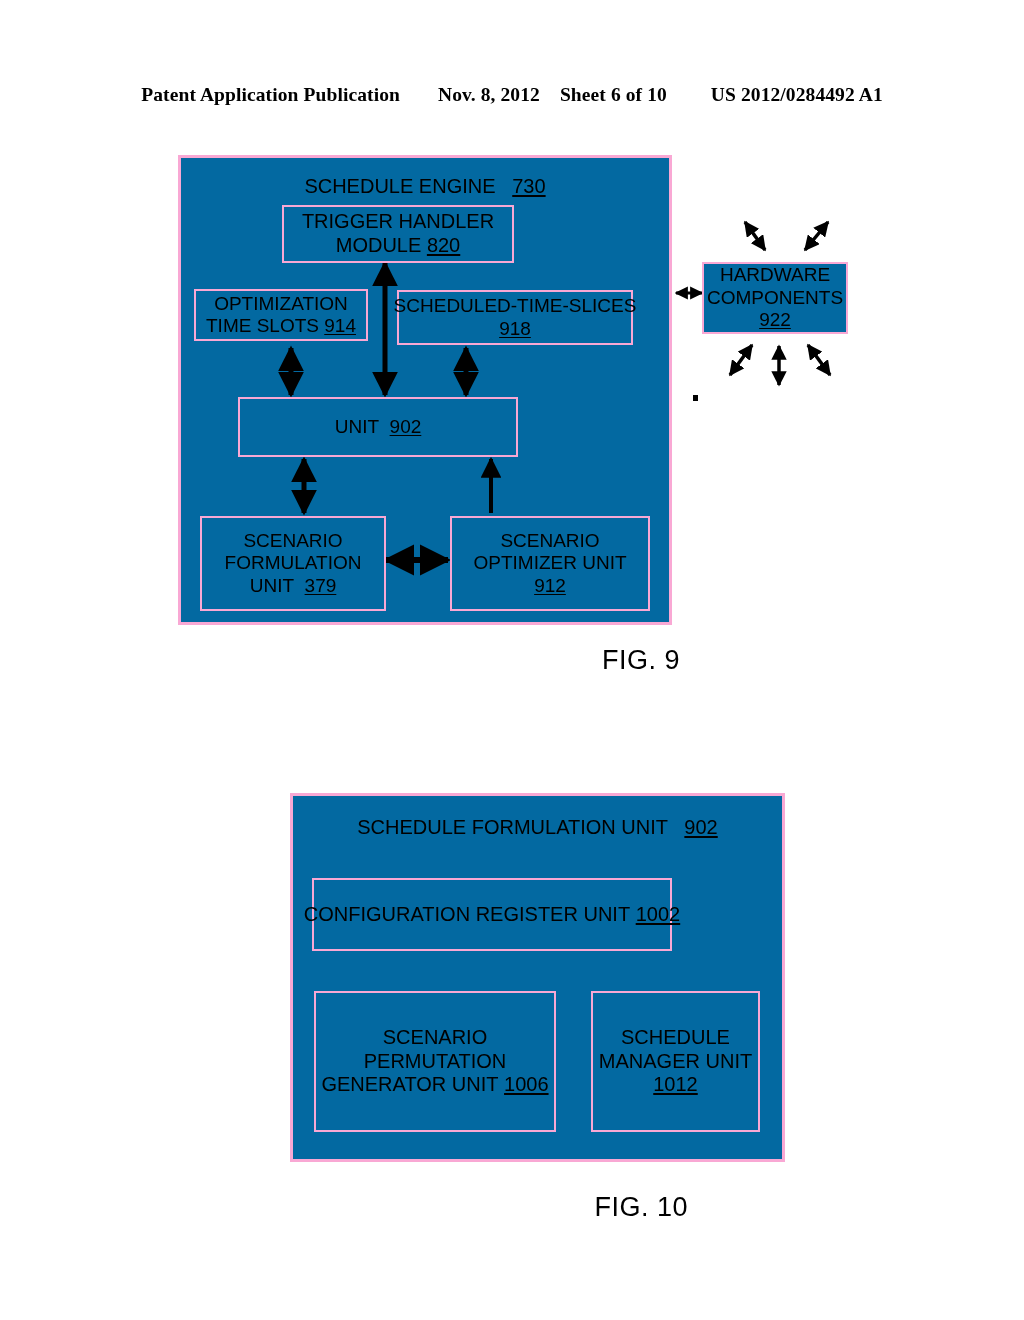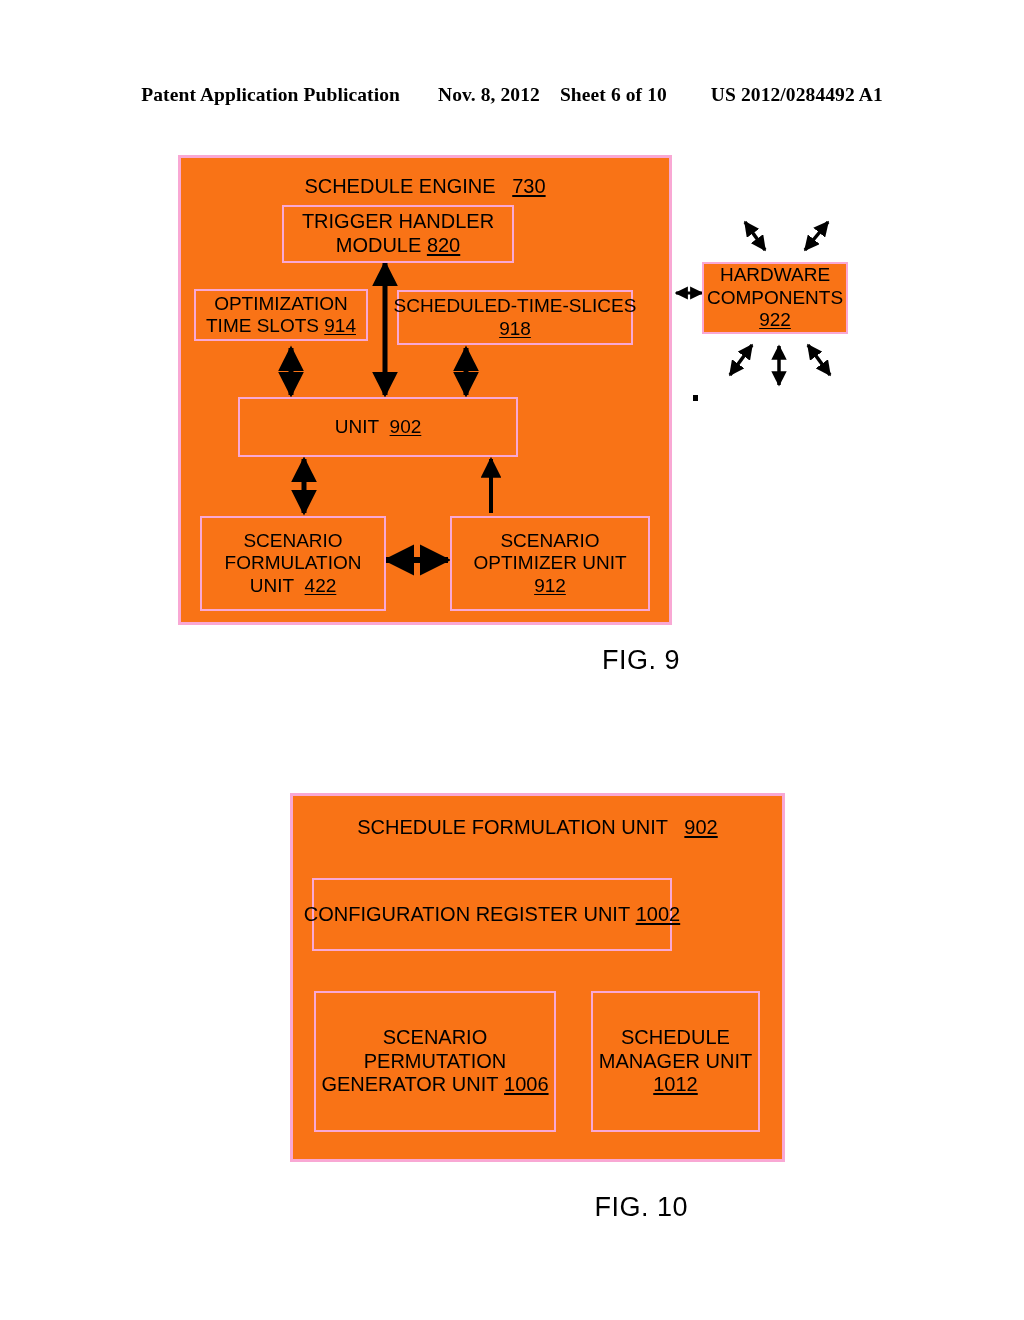"SCHEDULE ENGINE 730" .fig-box { background: #f97316 -> #0369a1 }
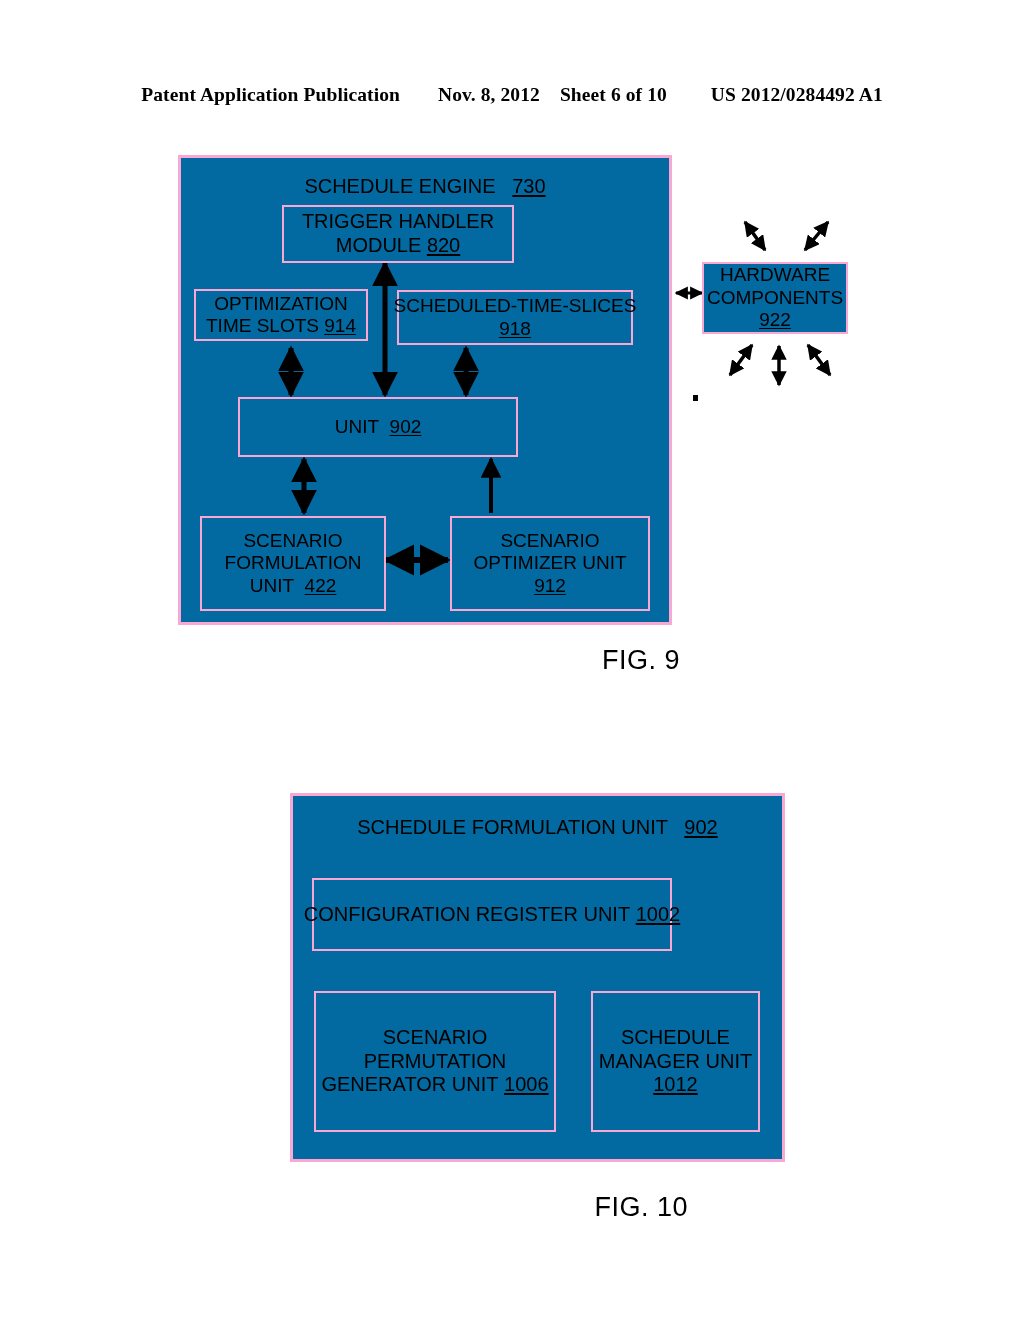"422" span.ref { text: 422 -> 379 }
